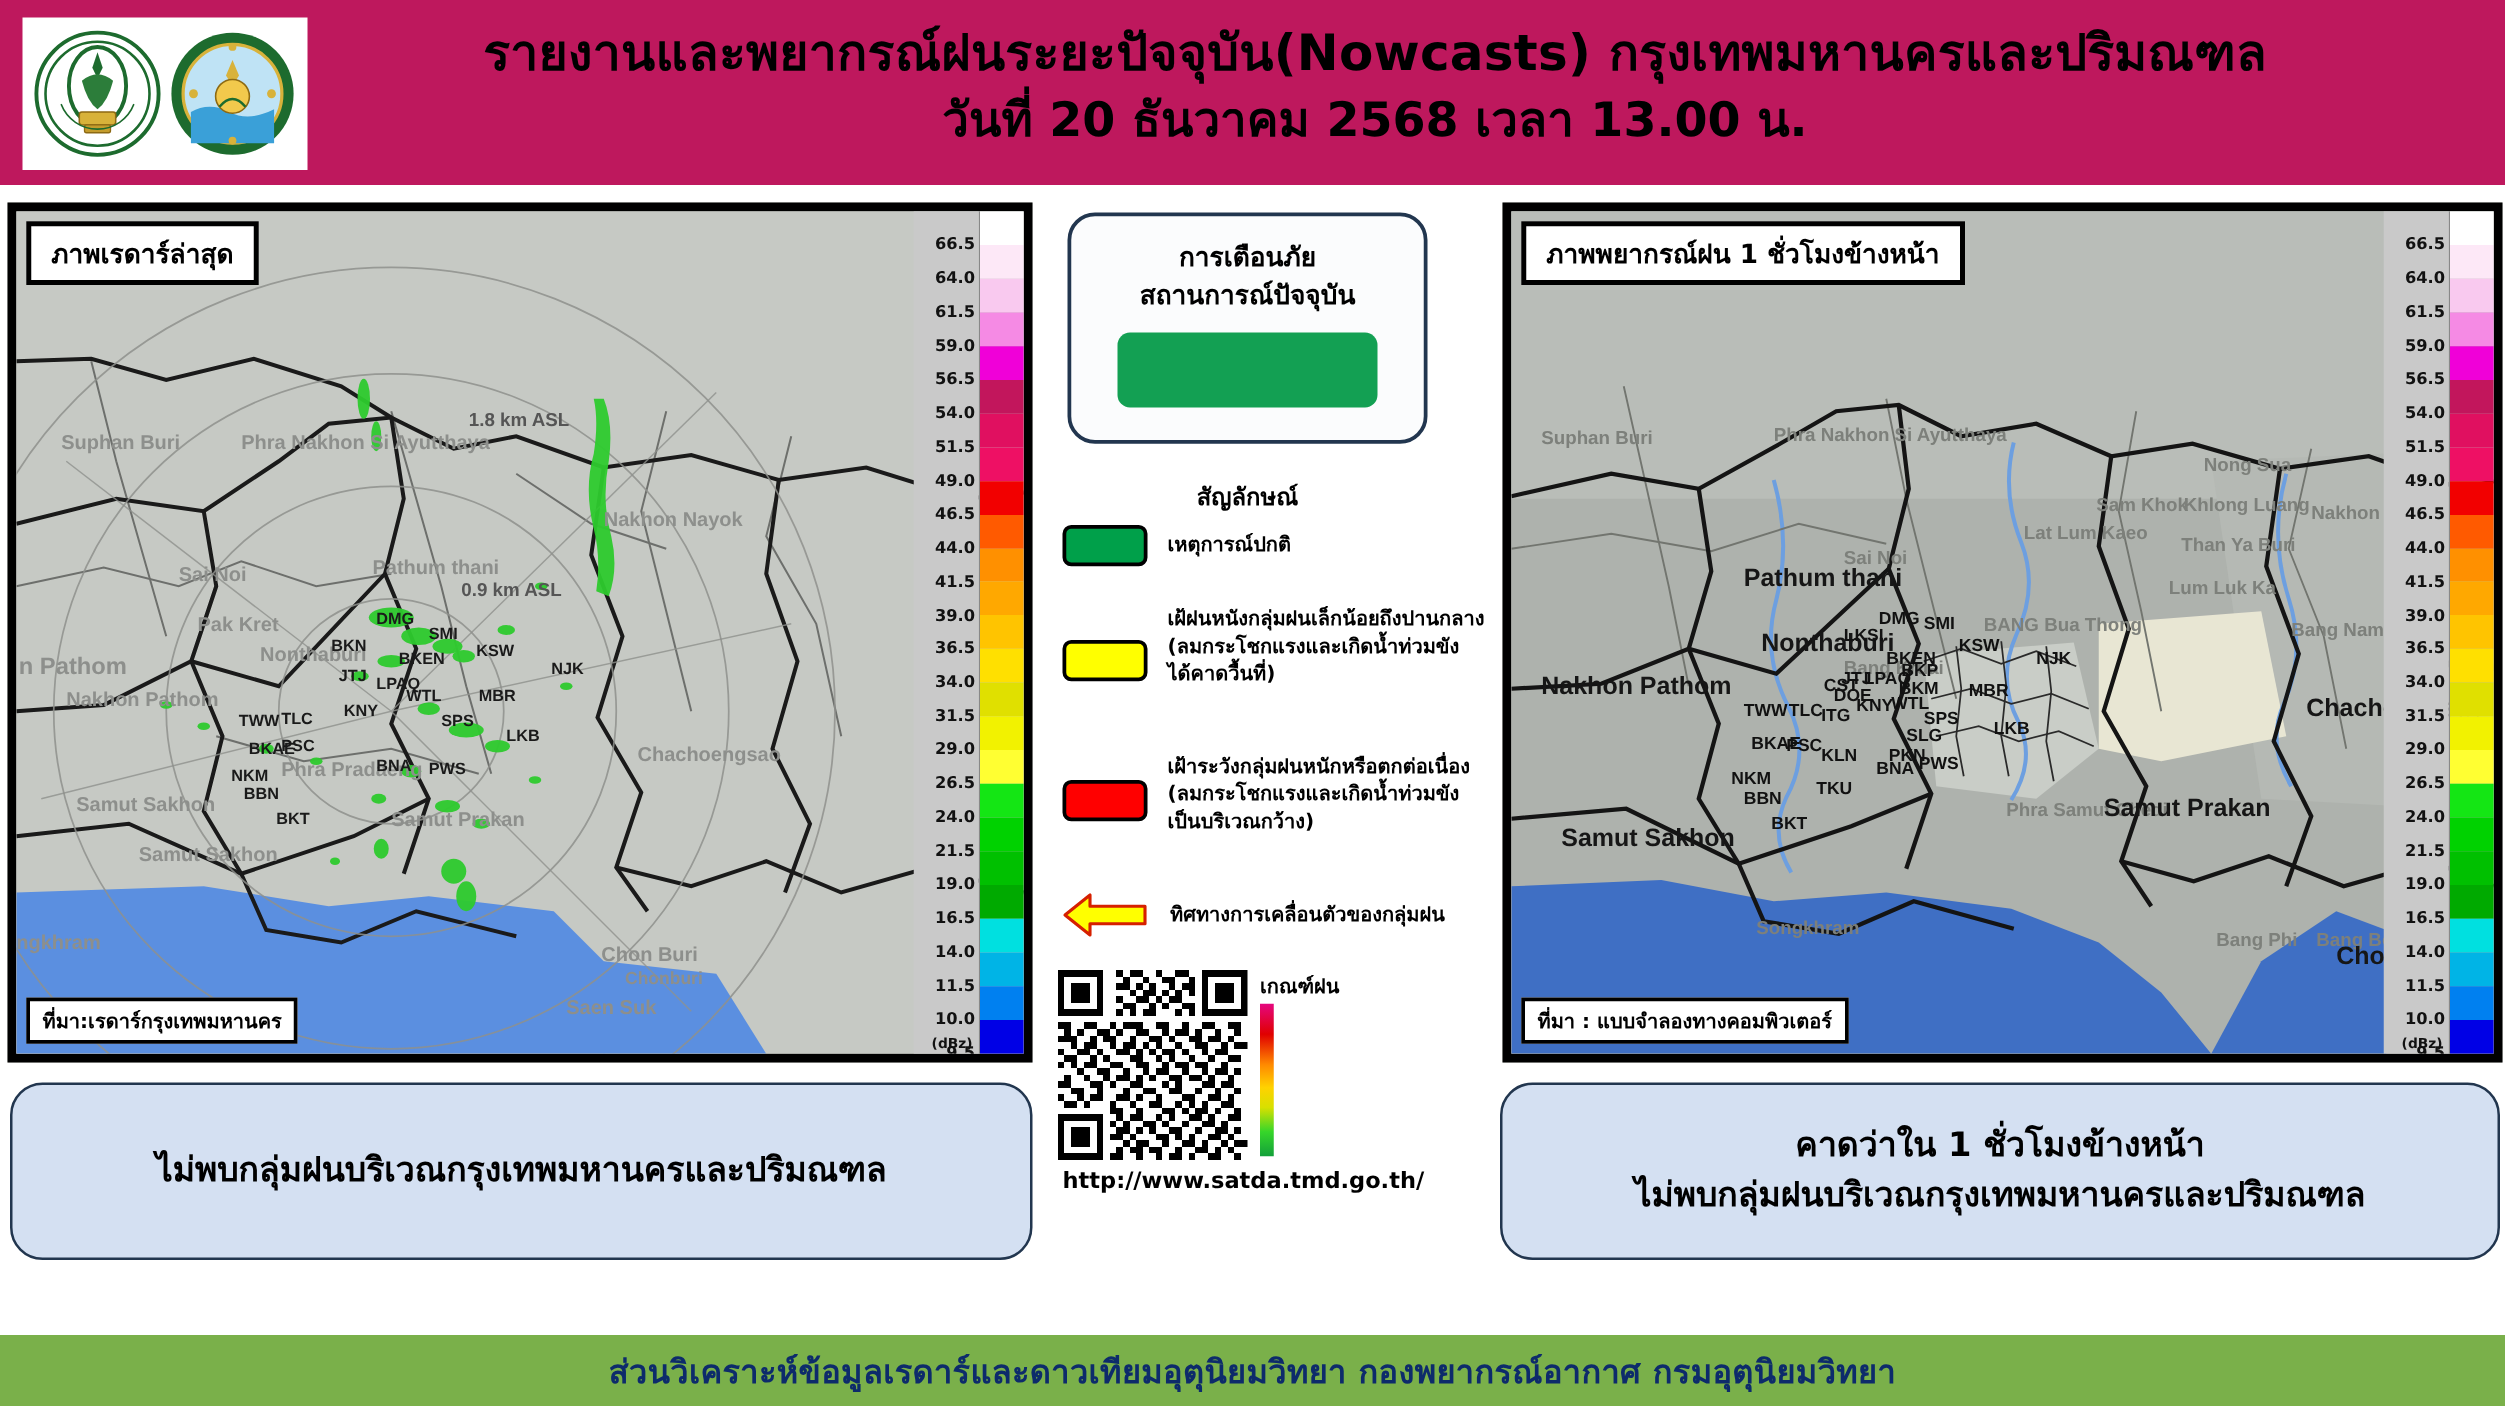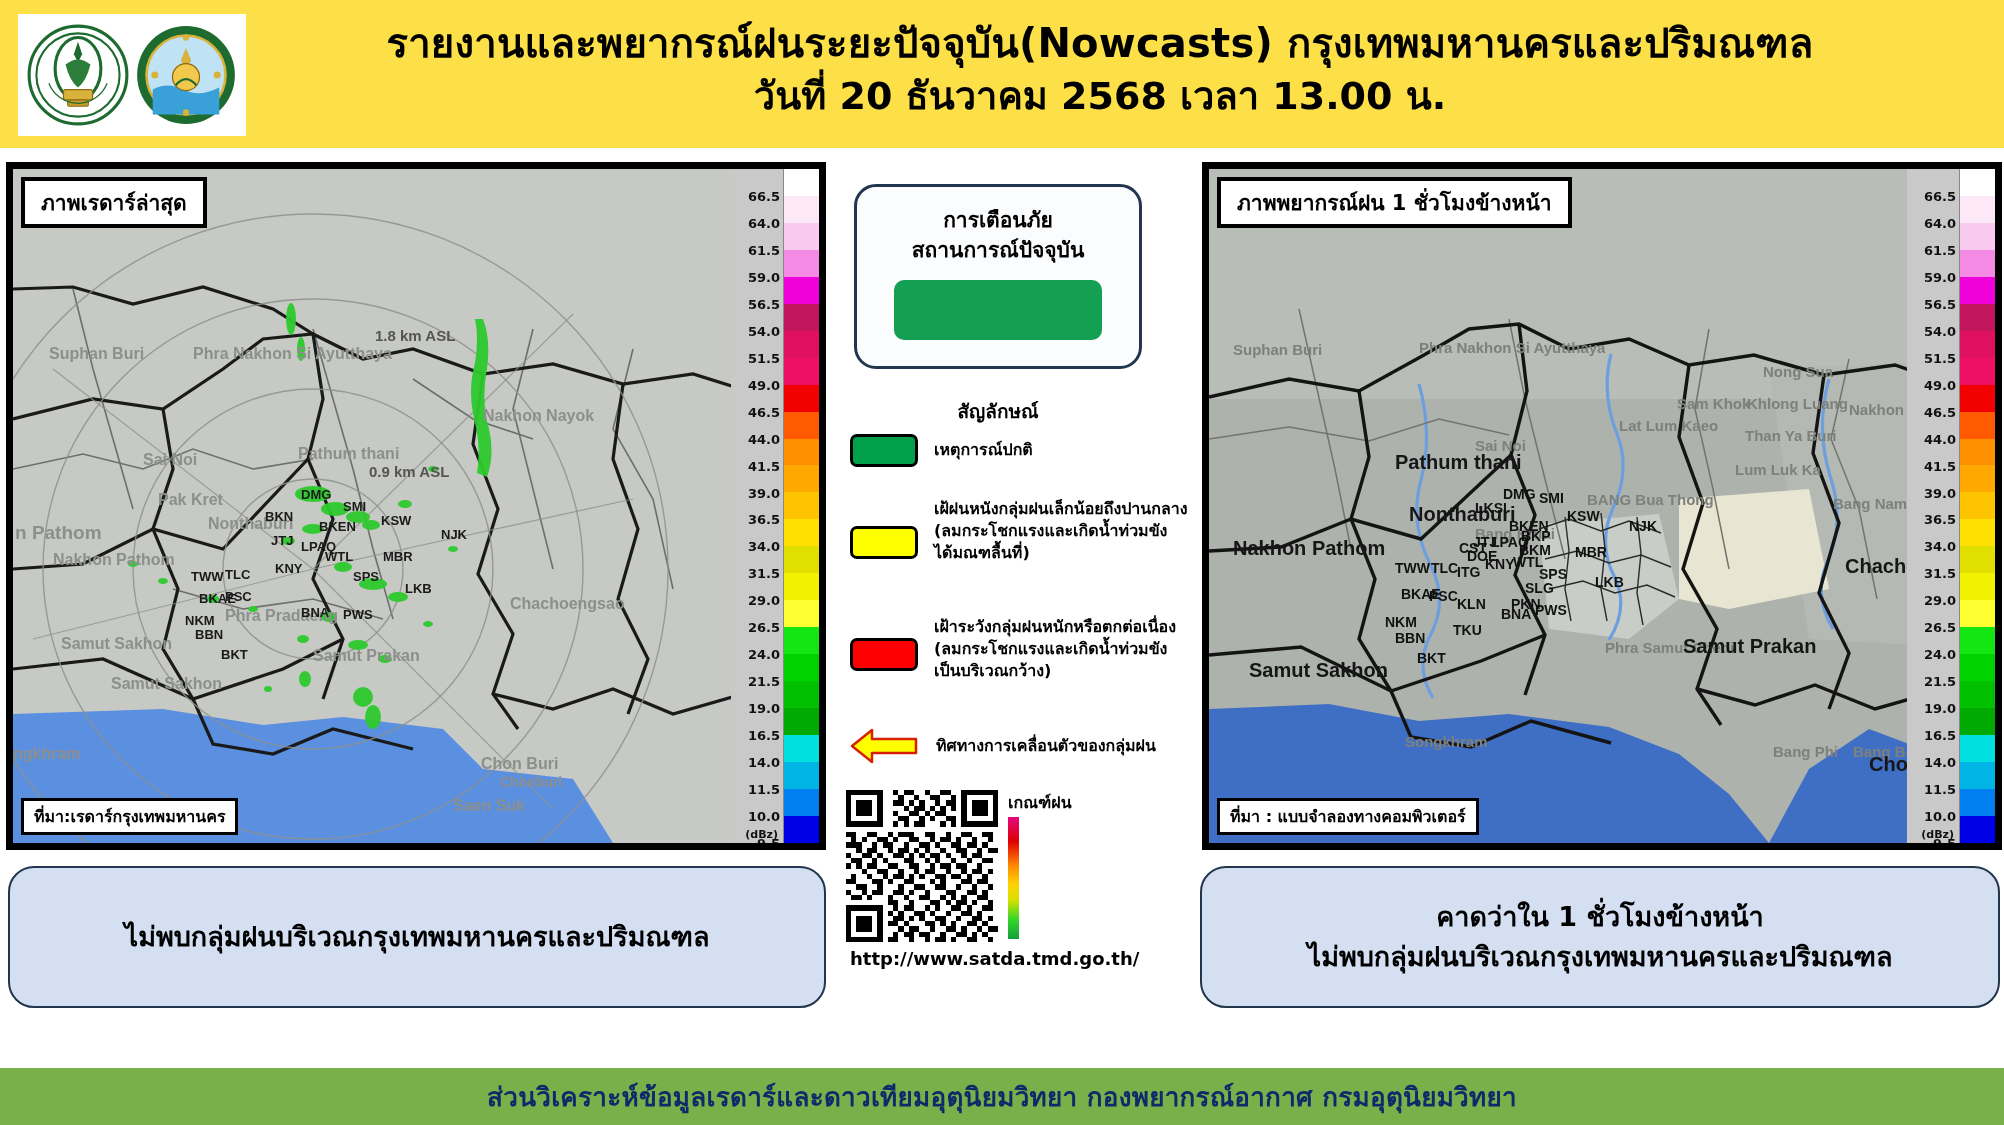"รายงานและพยากรณ์ฝนระยะปัจจุบัน(Nowcasts)" .page { background: #fde047 -> #be185d }
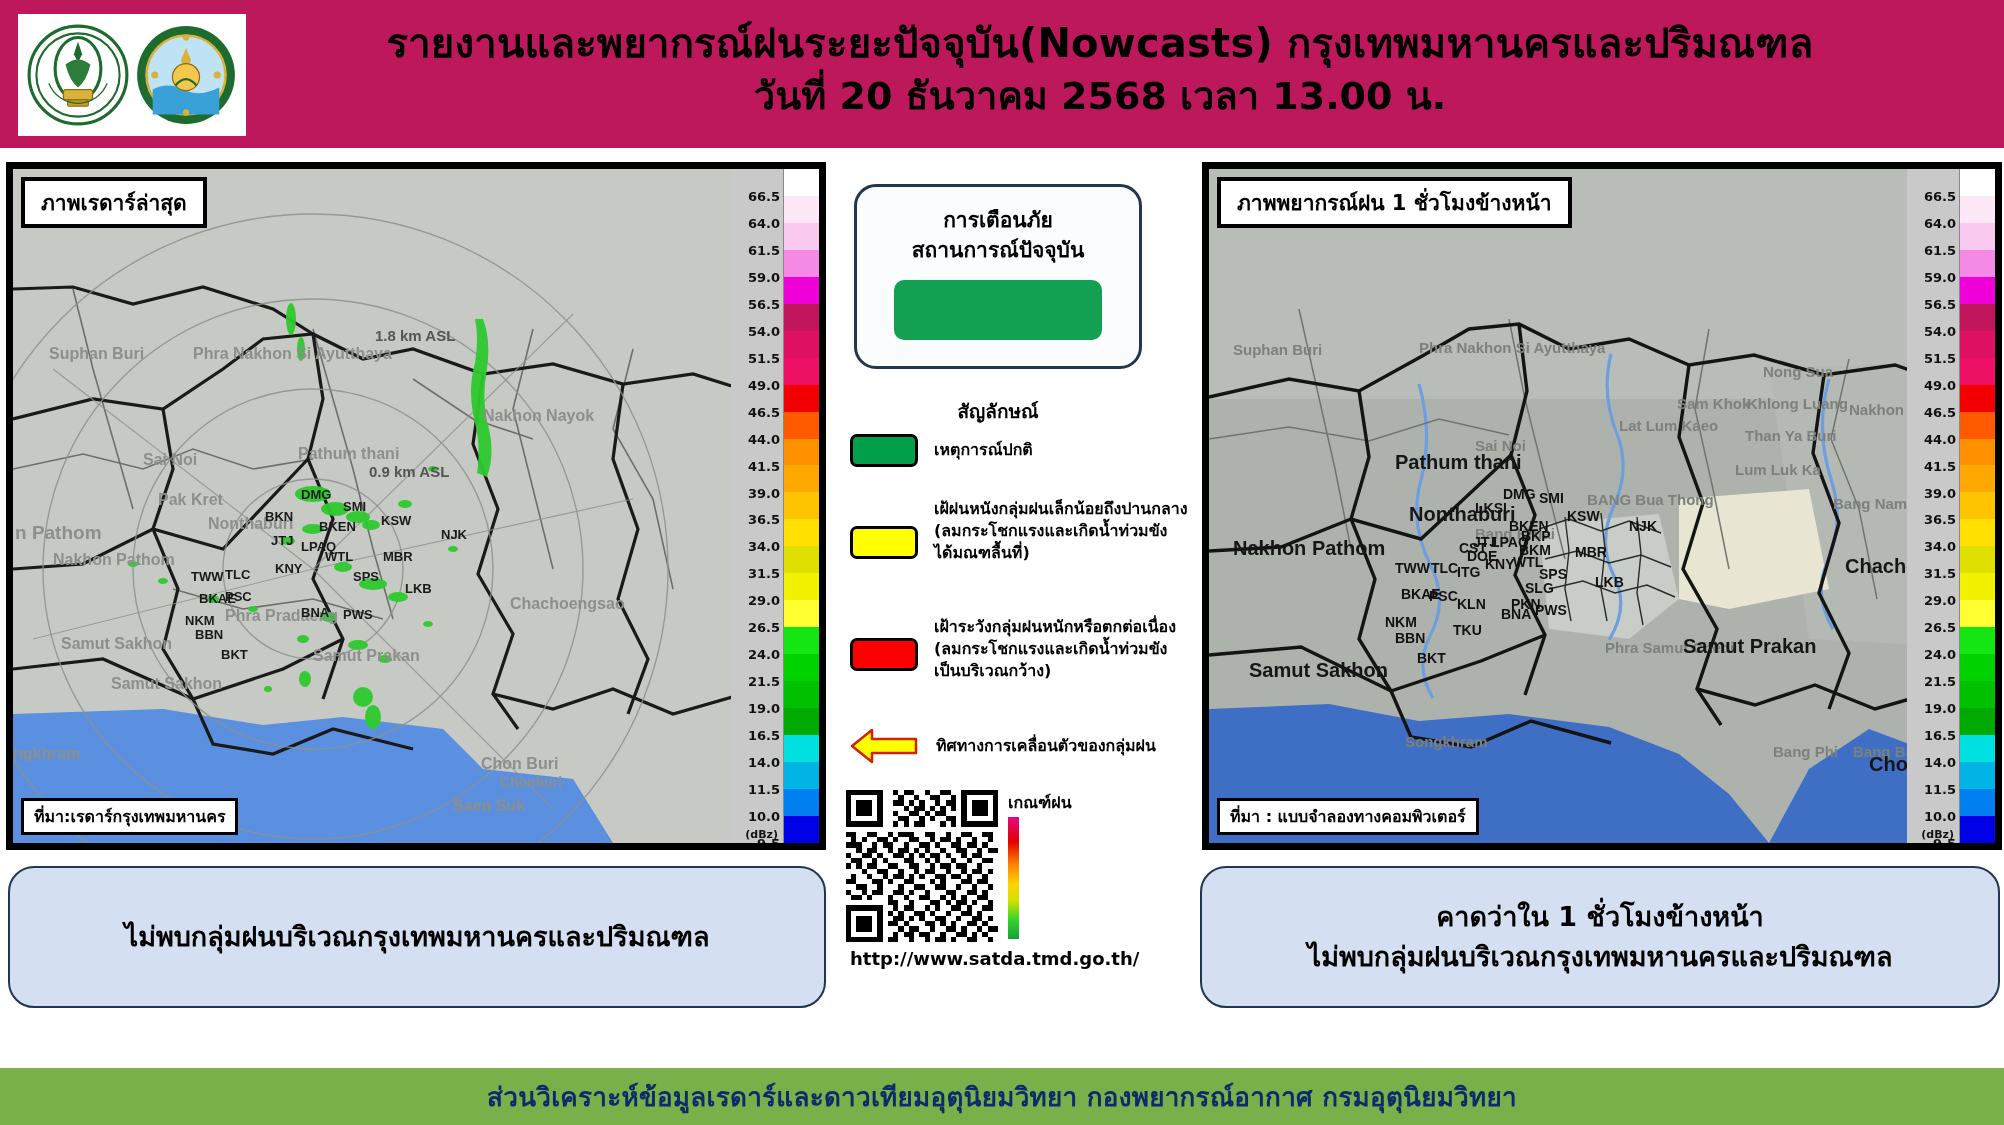"การเตือนภัย" .center-col { top: 30px -> 16px }
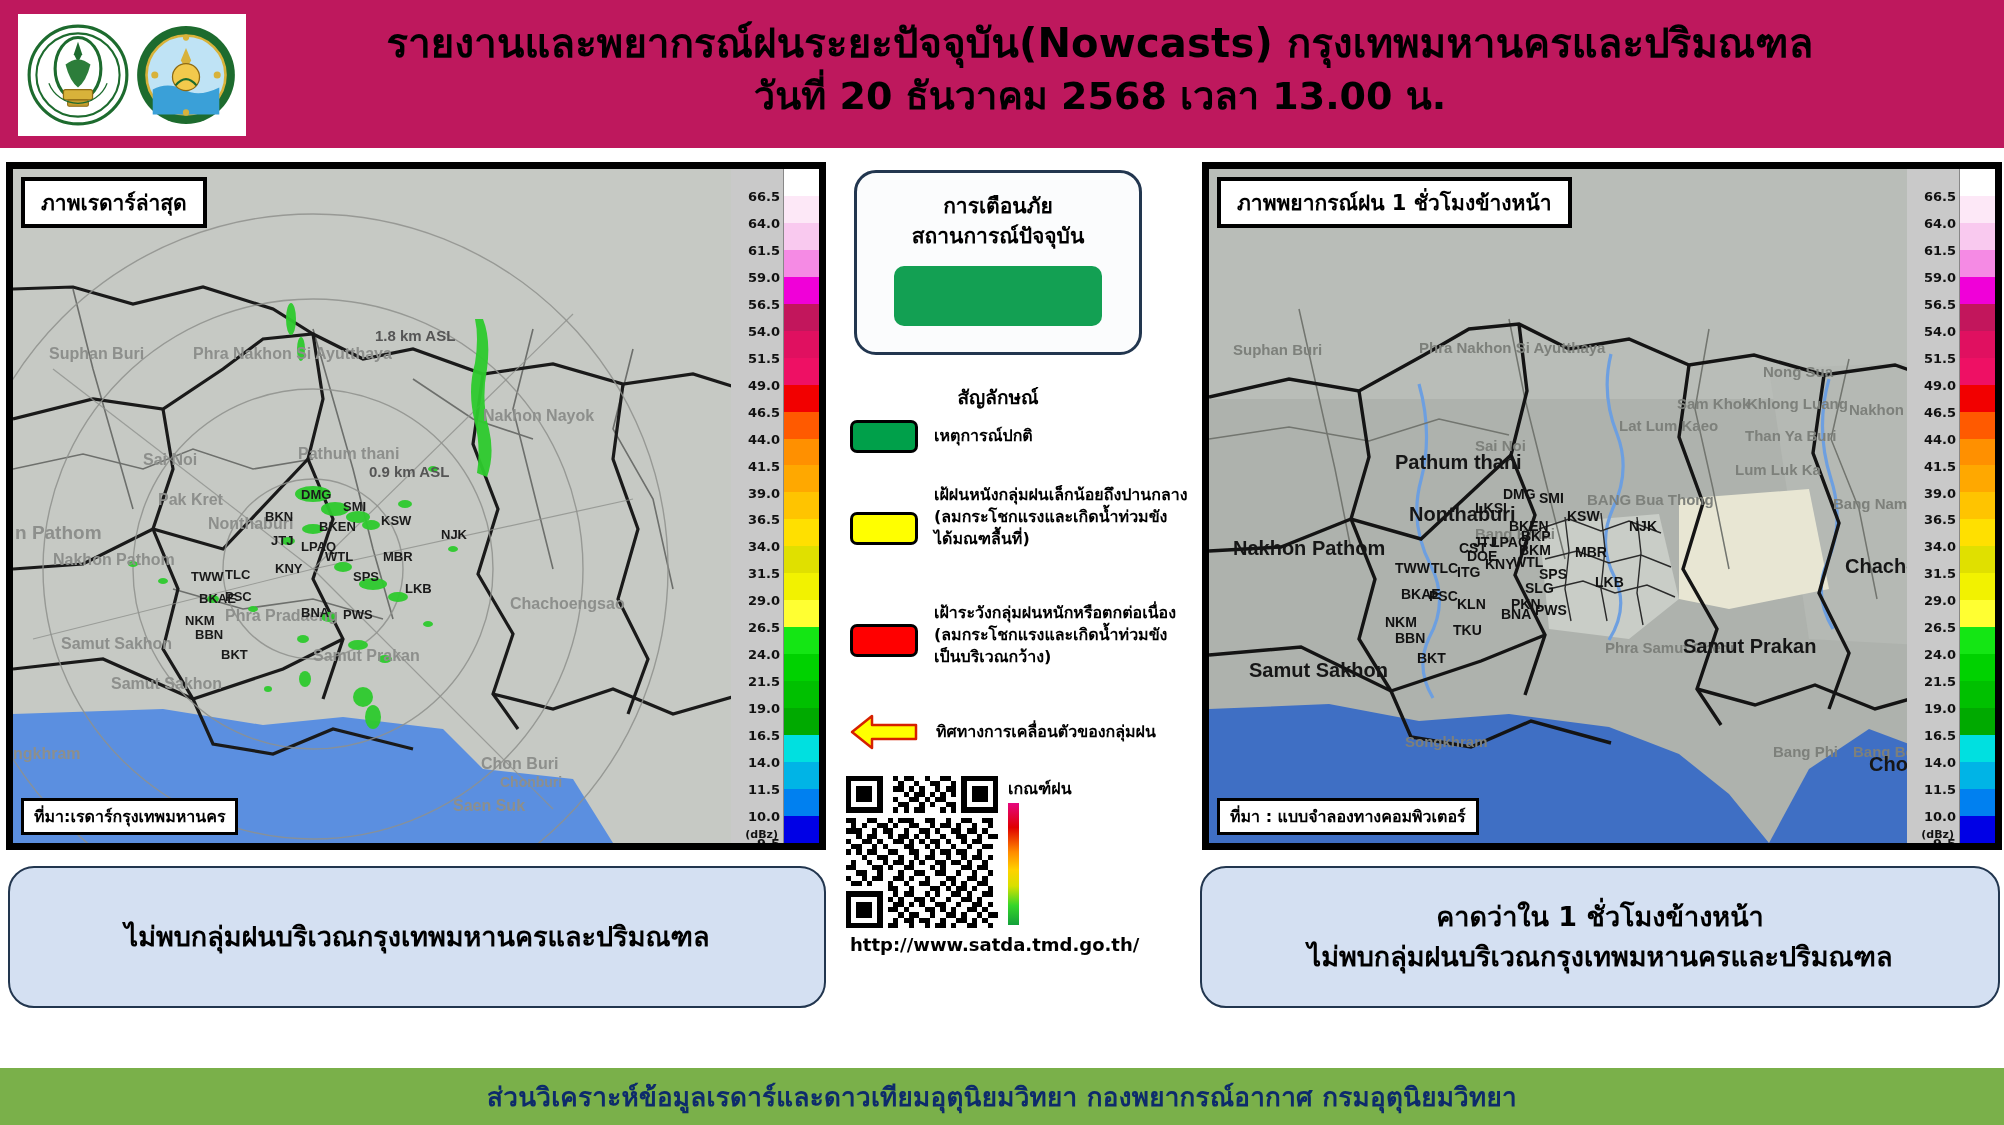"ได้มณฑลื้นที่)" div { text: ได้มณฑลื้นที่ -> ได้คาดวื้นที่ }
